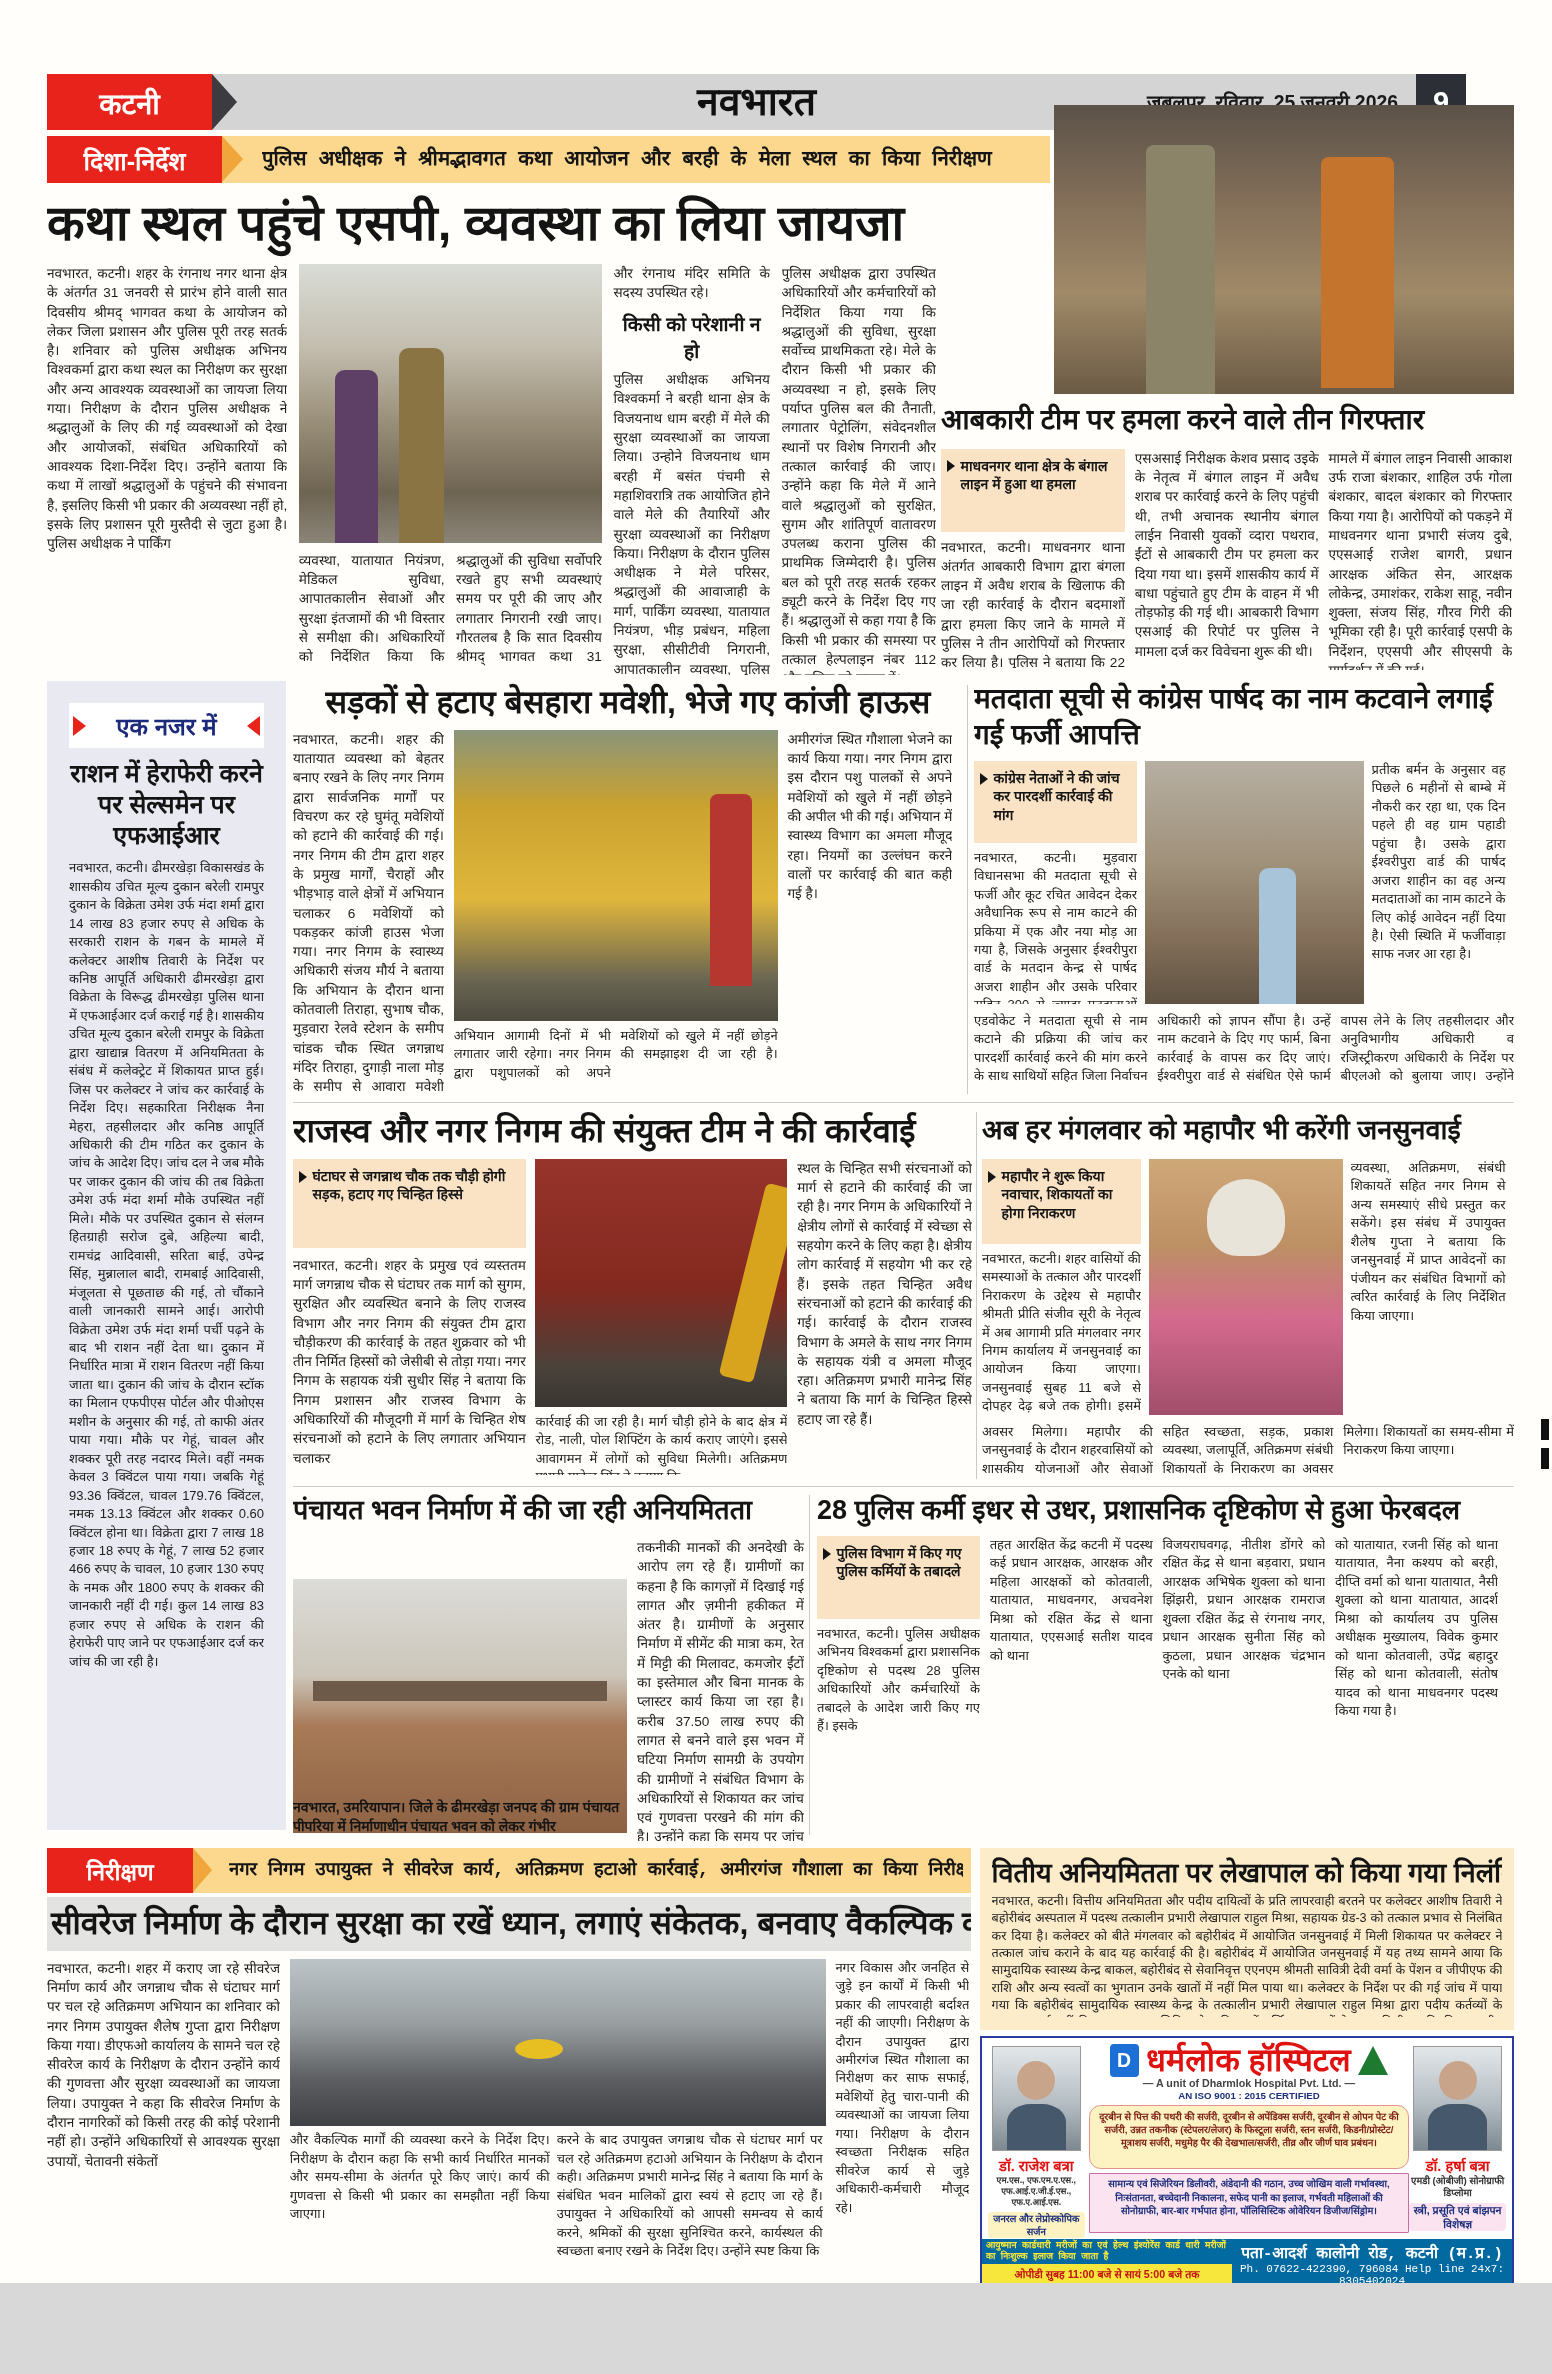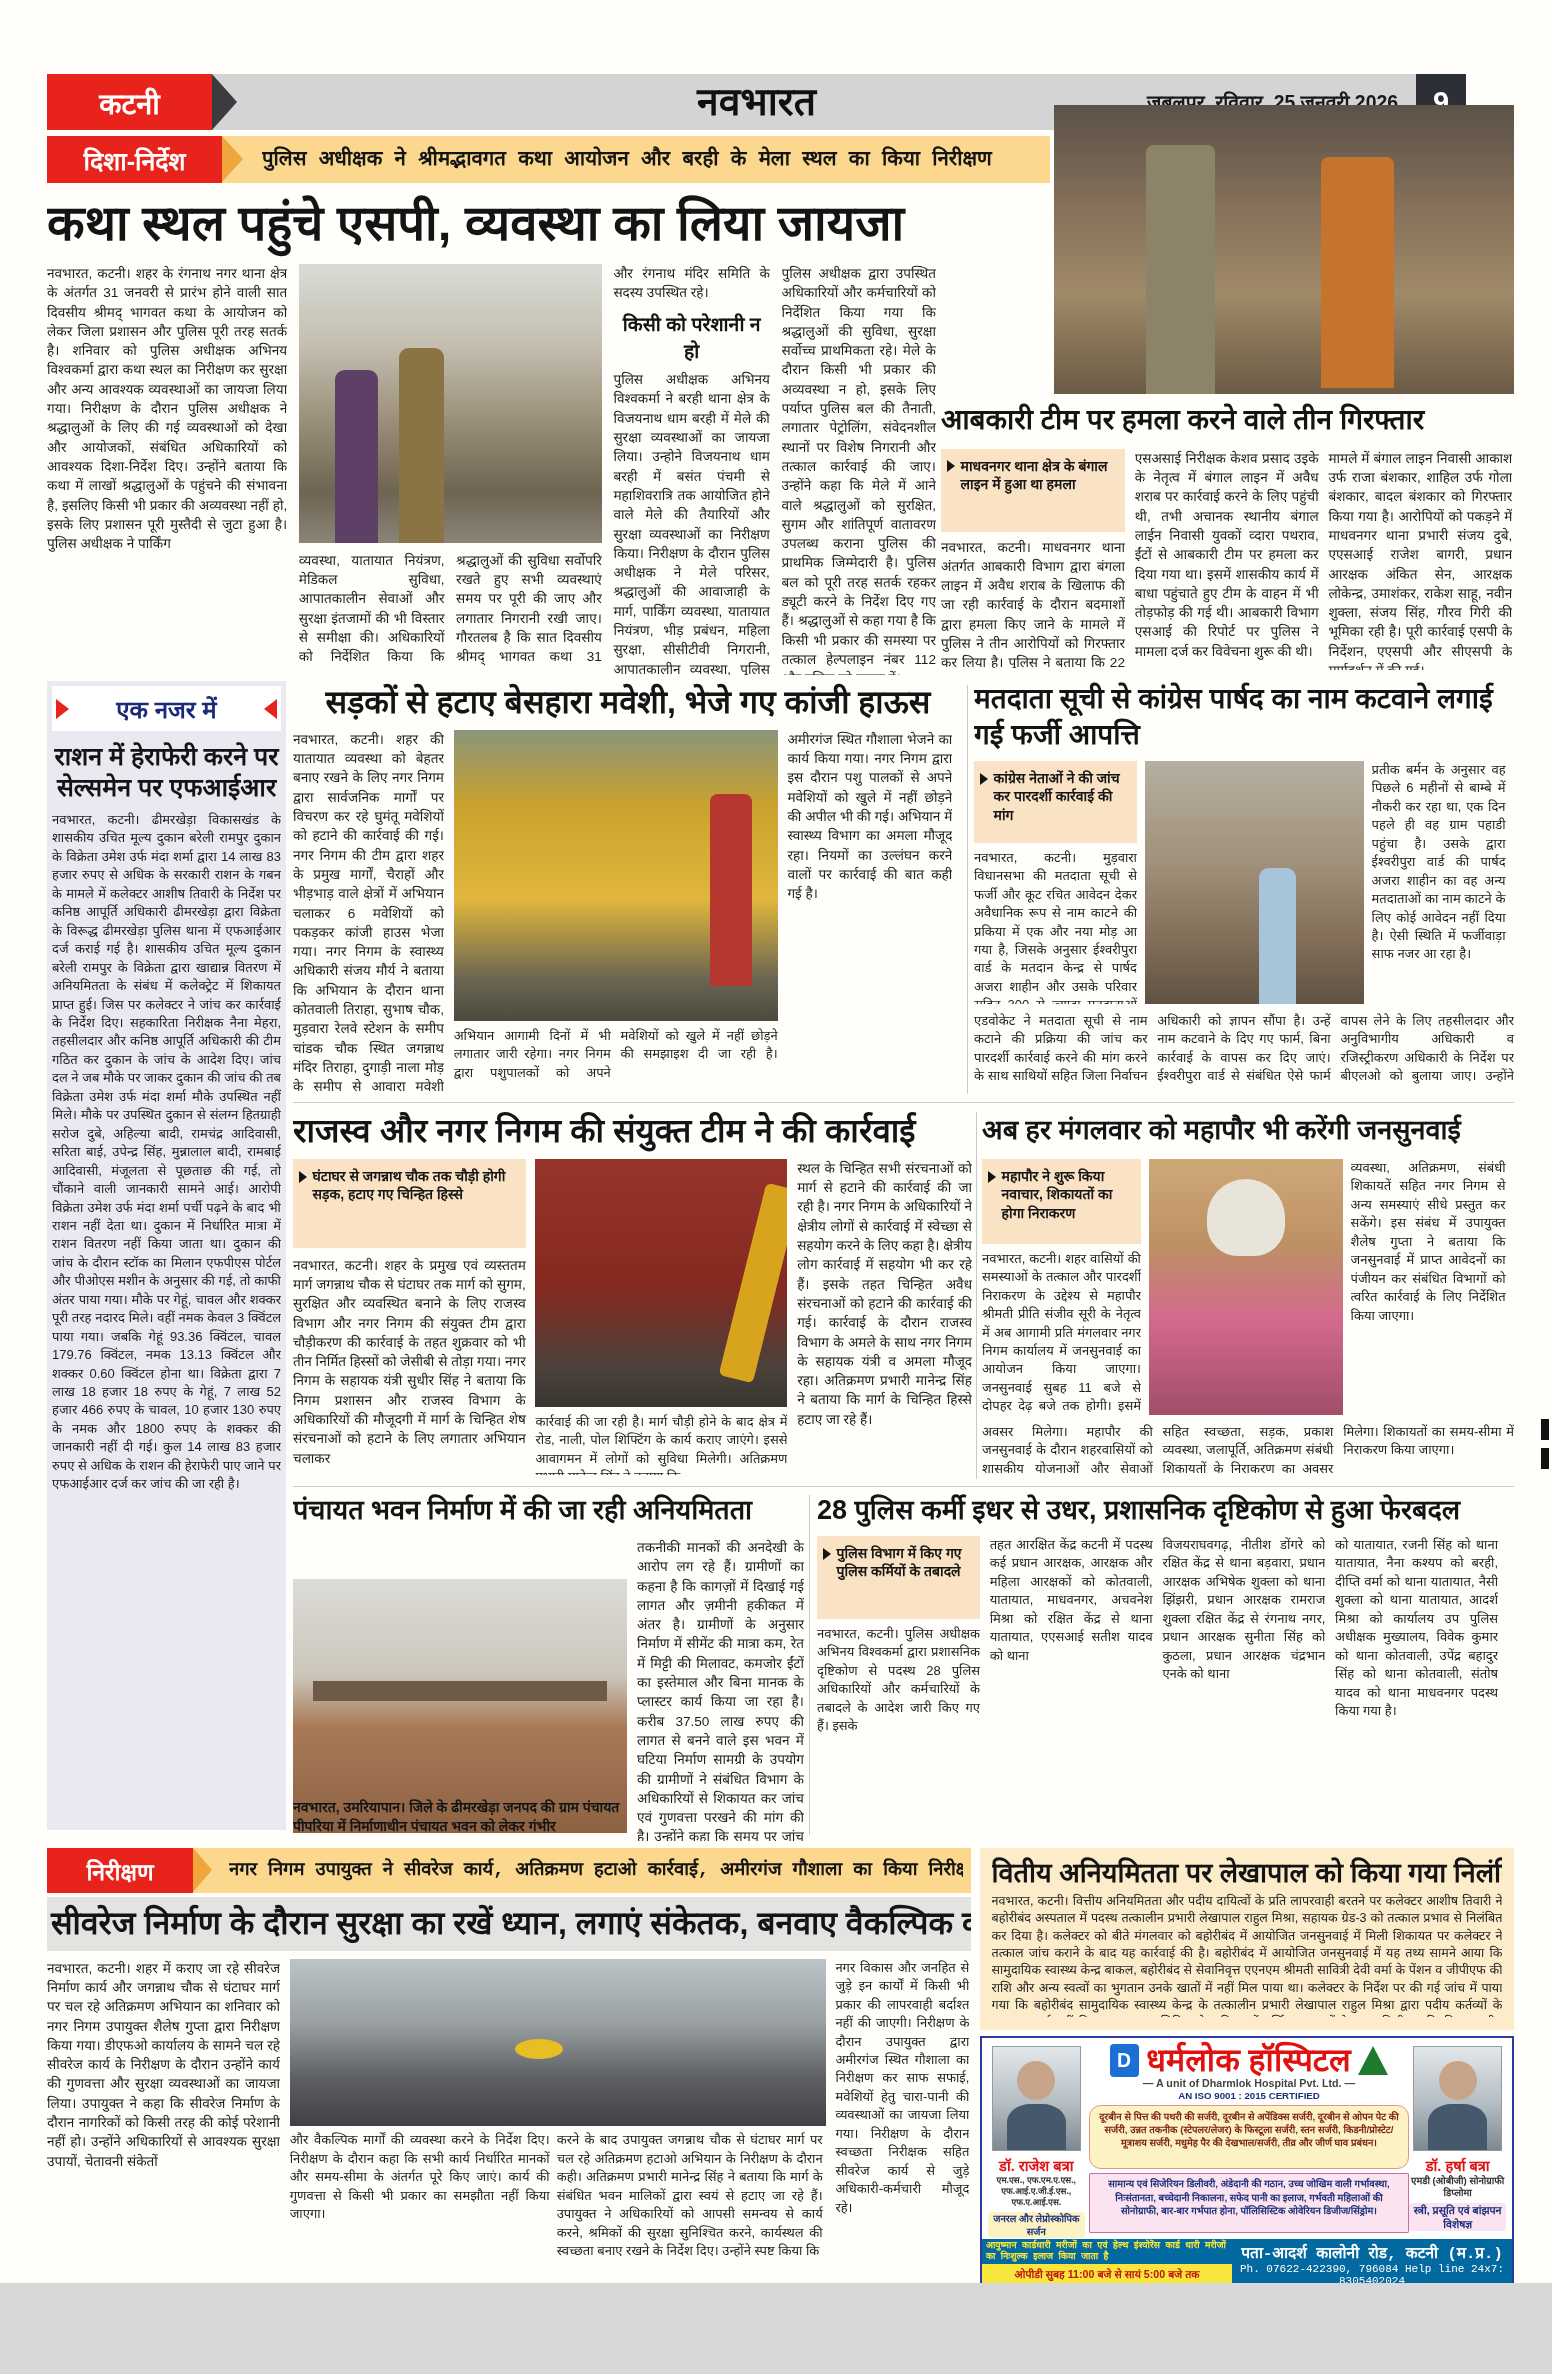"एक नजर में" .rail { padding: 5px -> 22px }
